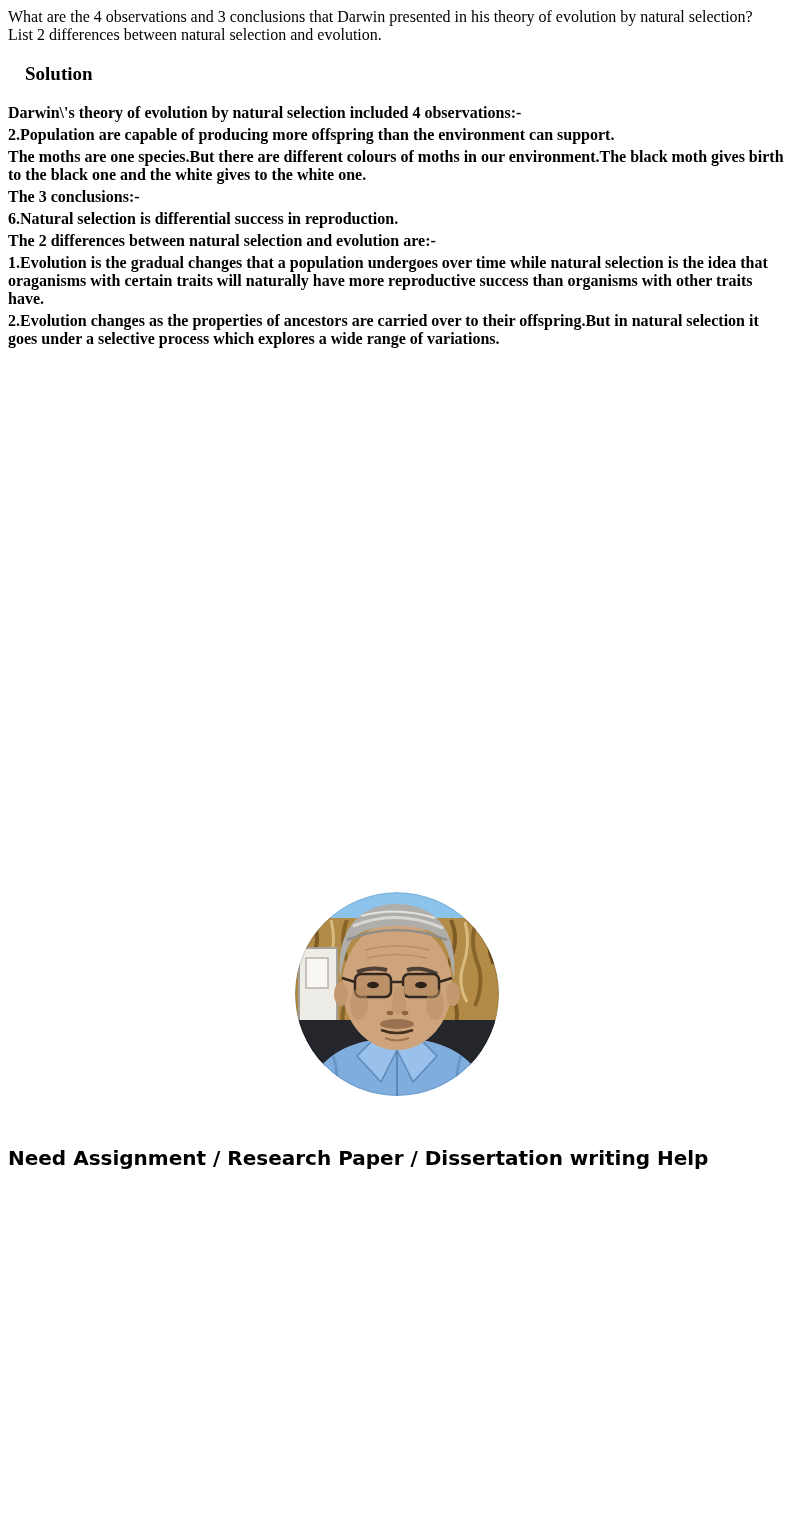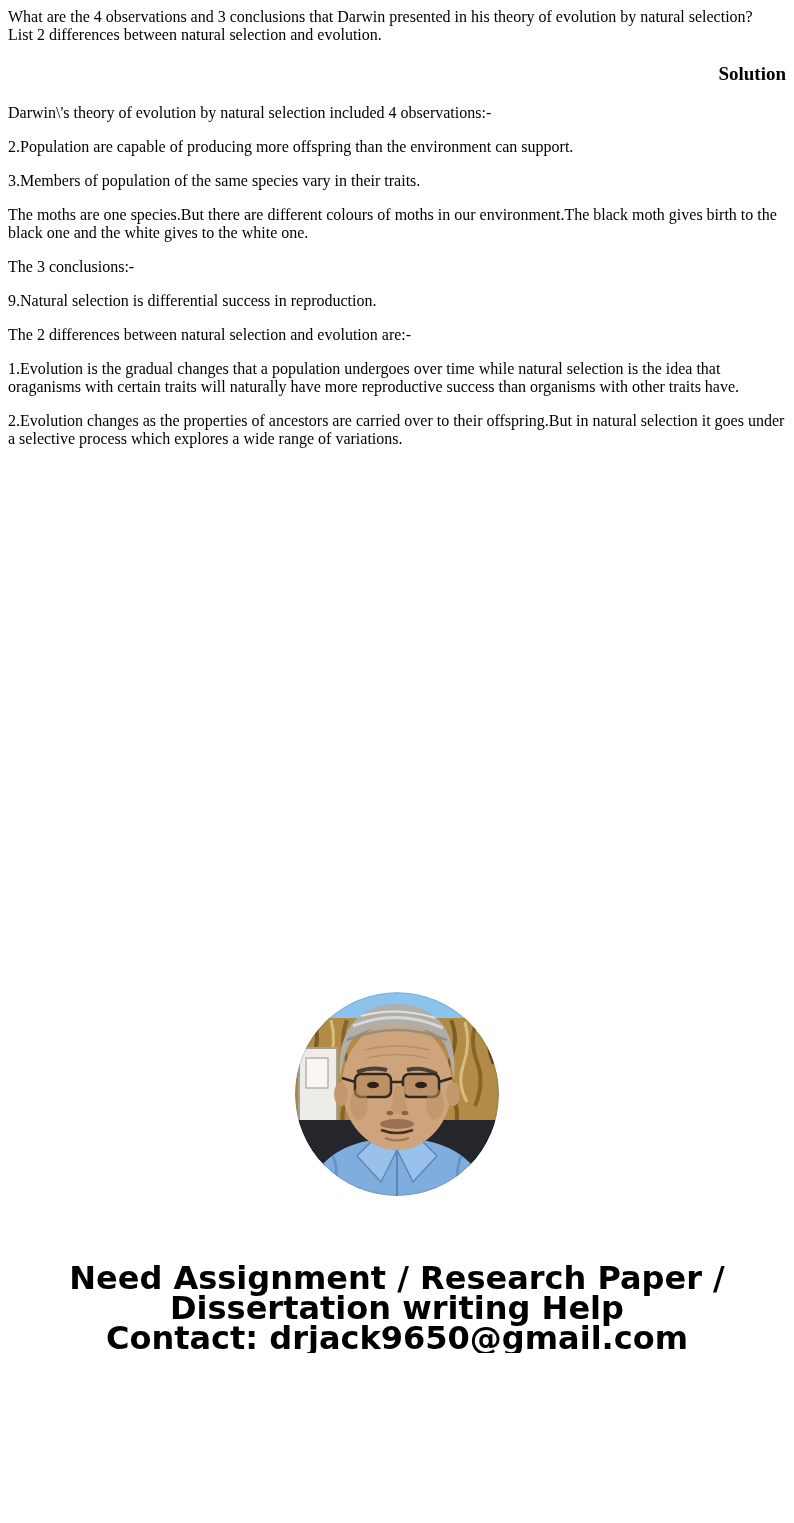"Solution" .solution-heading { margin: 19px 0 -> 19px 17px; text-align: right -> none }
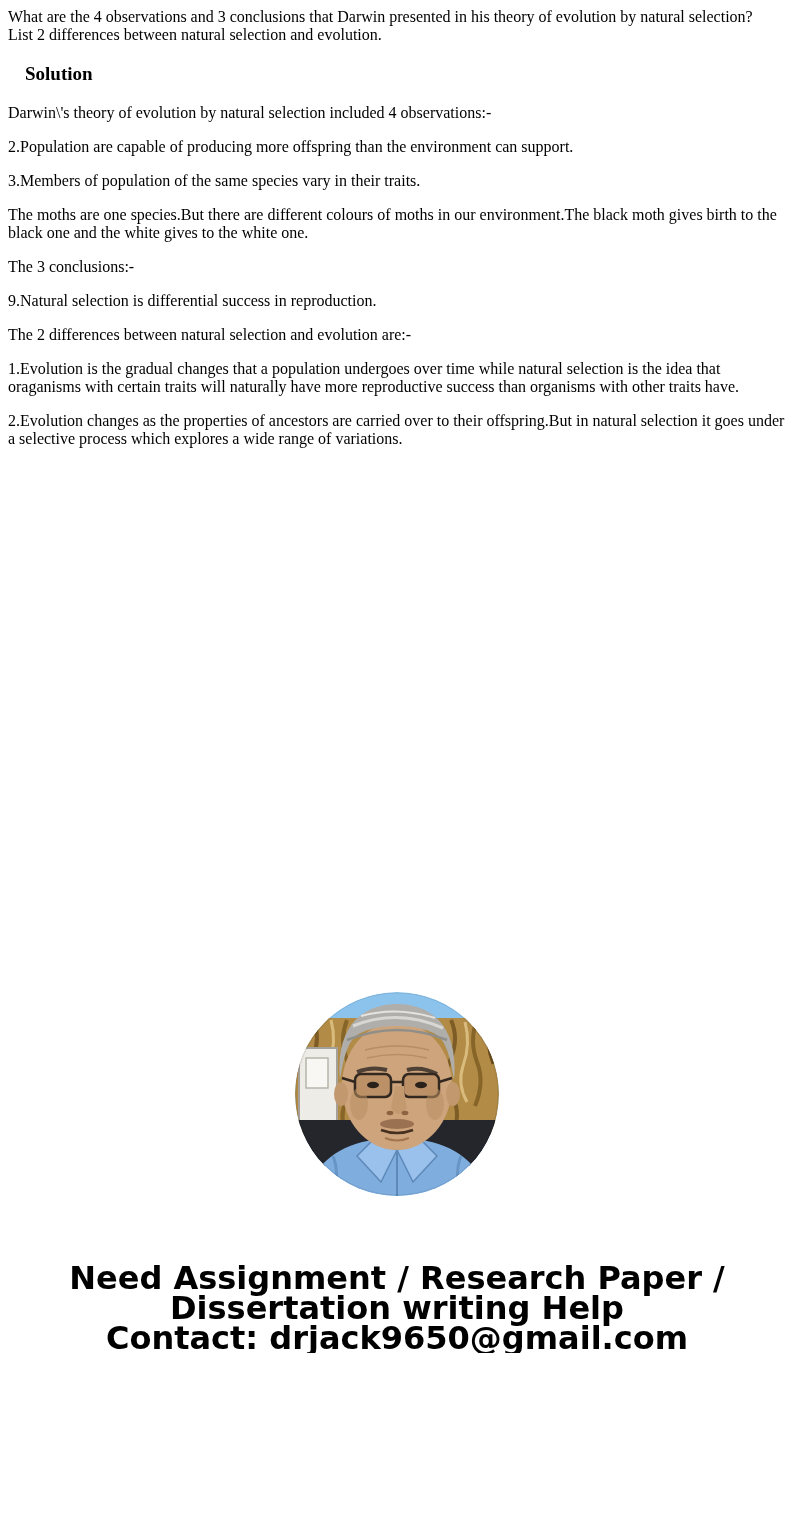"Darwin\'s theory of evolution by" .solution-para { font-weight: none -> bold; margin: 16px 0 -> 4px 0 }
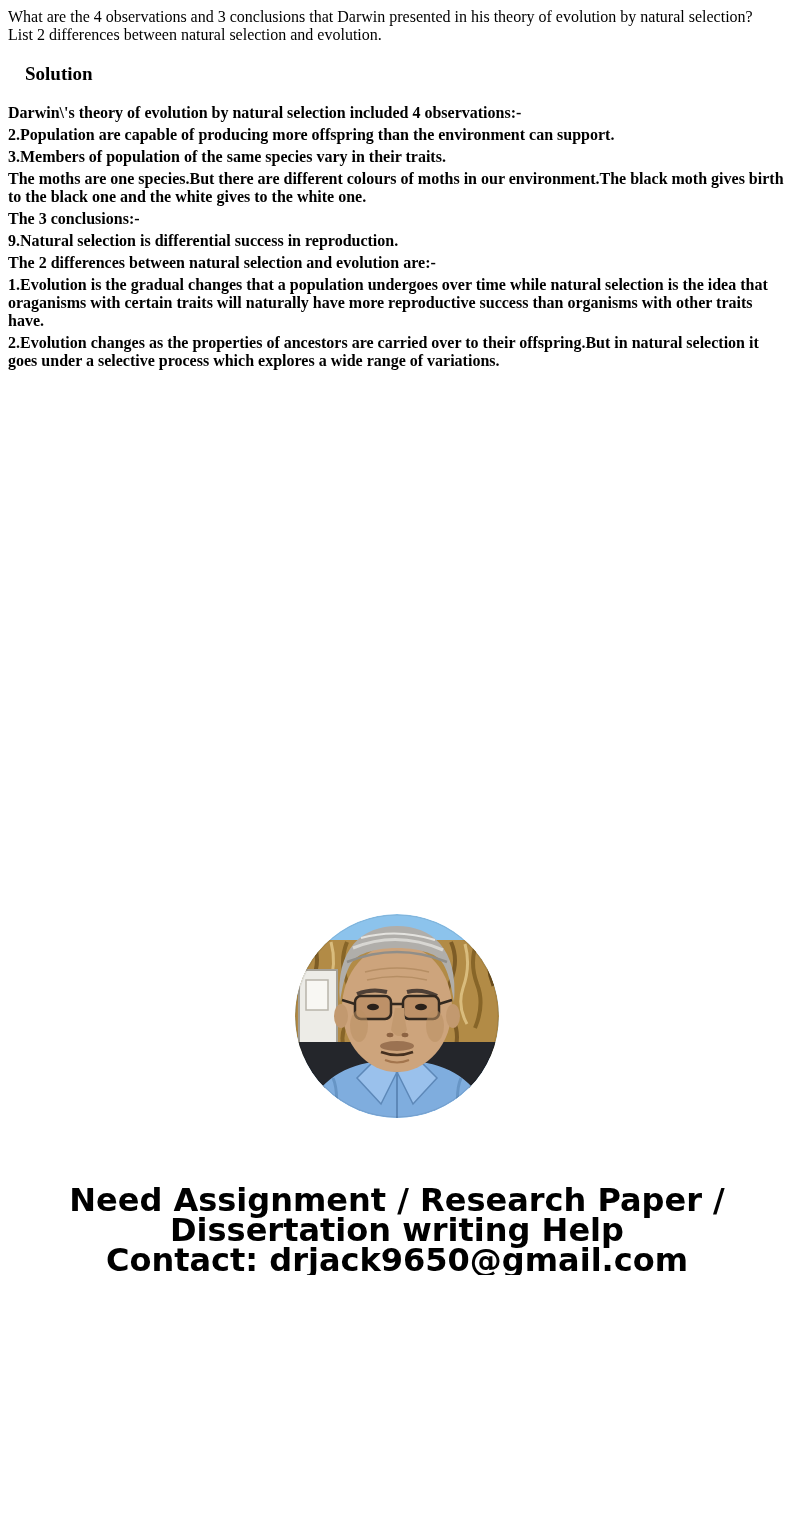"3.Members of population of the" p.solution-para { html: <p>3.Members of population of the same species vary in their traits.</p> -> none }
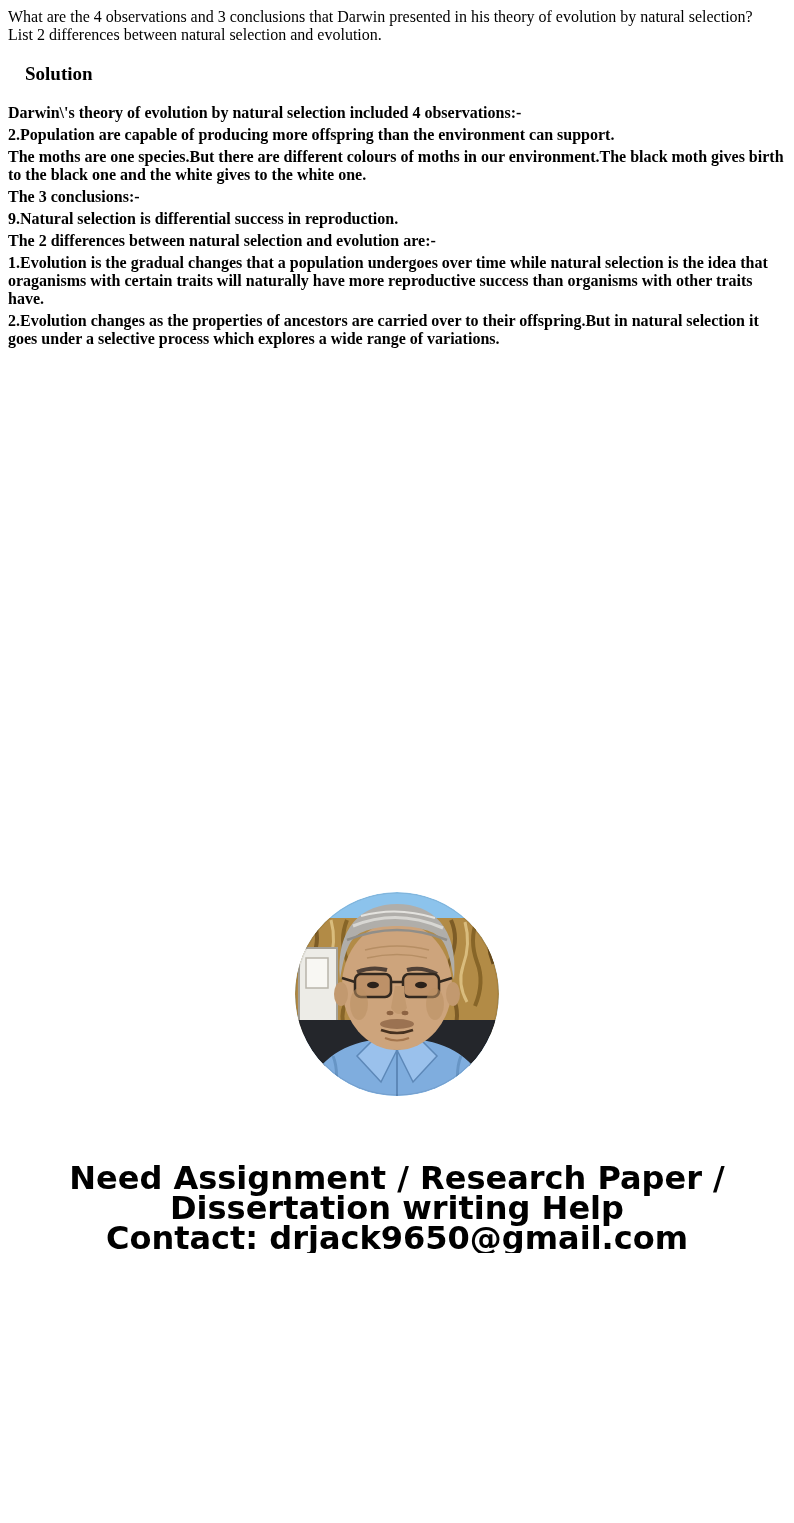"9.Natural selection is differential" p.solution-para { text: 9.Natural -> 6.Natural }
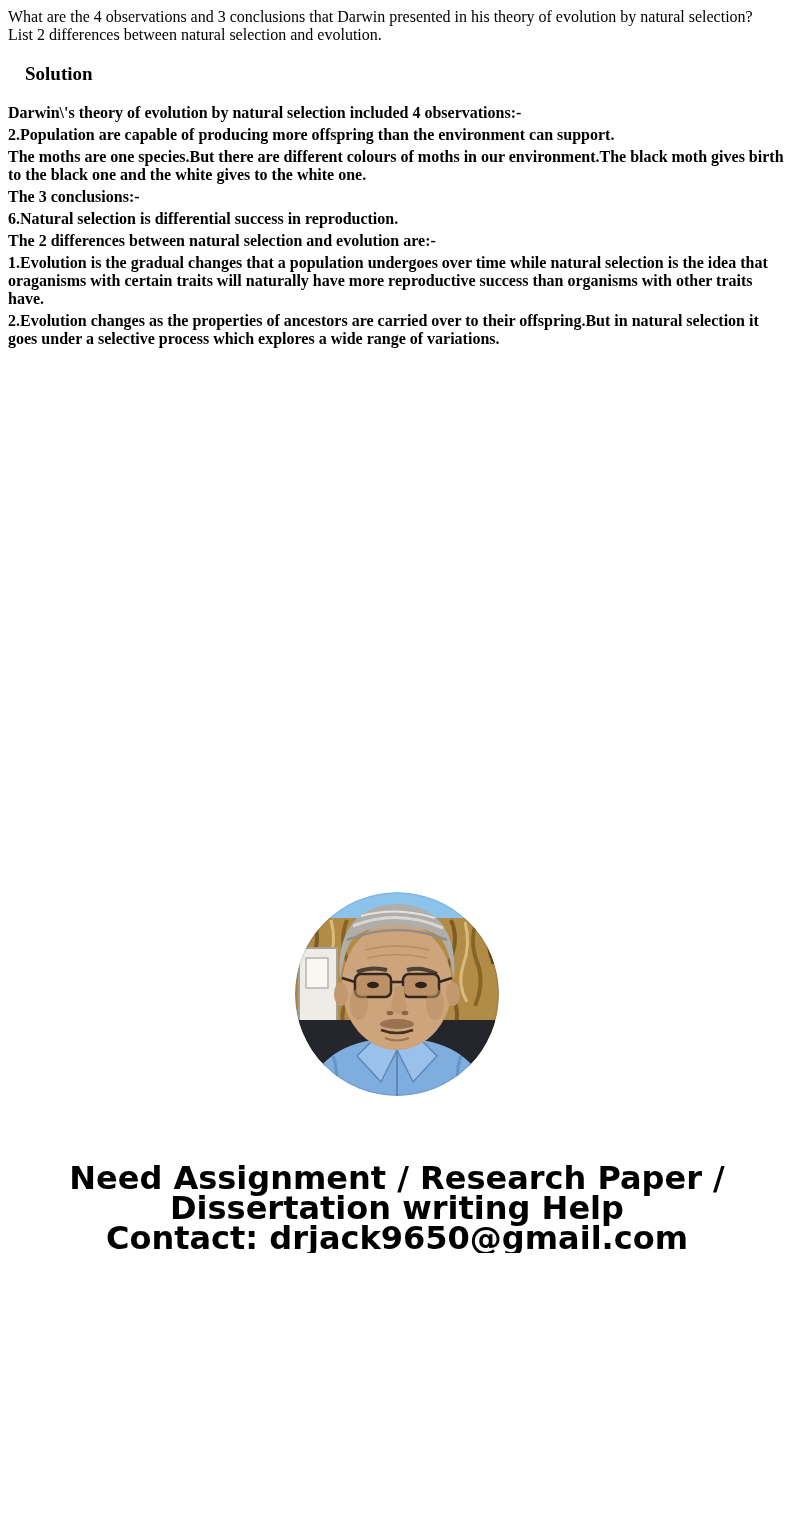"Need Assignment / Research Paper" .footer-banner { font-size: 32px -> 20px; margin-top: 67px -> 47px; text-align: center -> left }
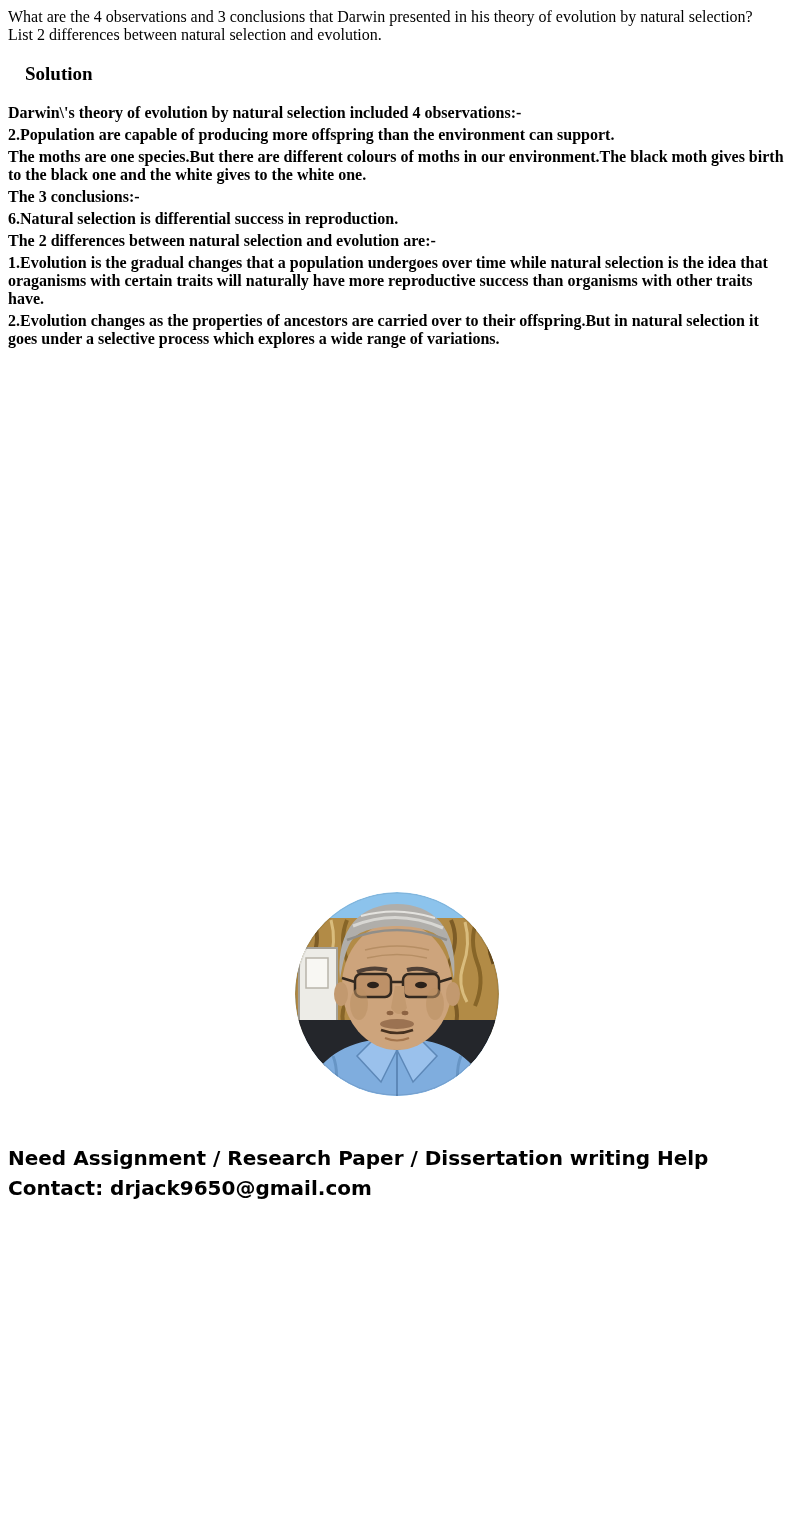"Contact: drjack9650@gmail.com" div { html: <div>Contact: drjack9650@gmail.com</div> -> none }
